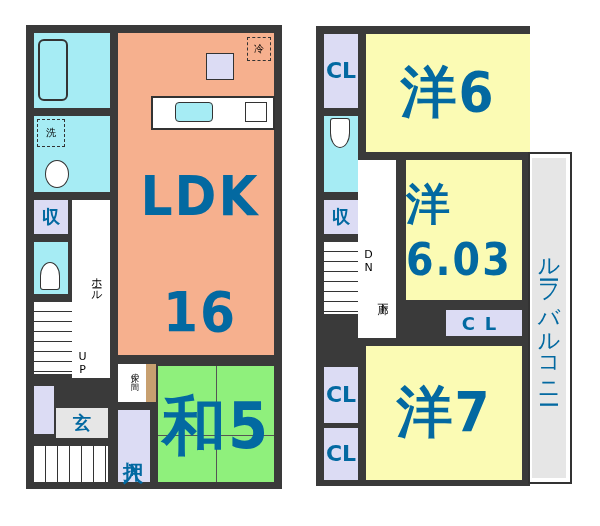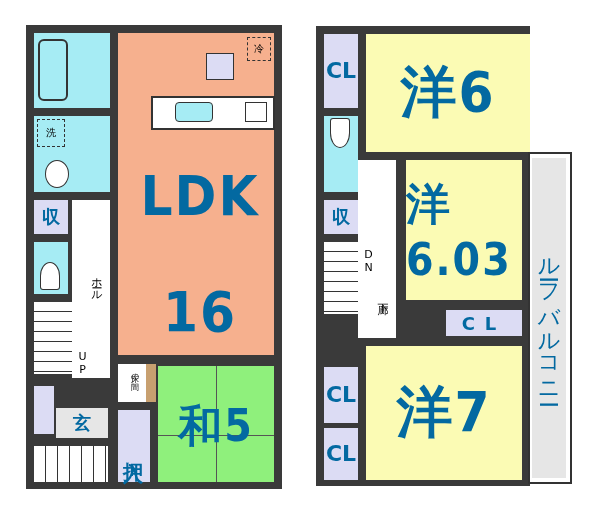"和5" div.abs { font-size: 44px -> 64px }
